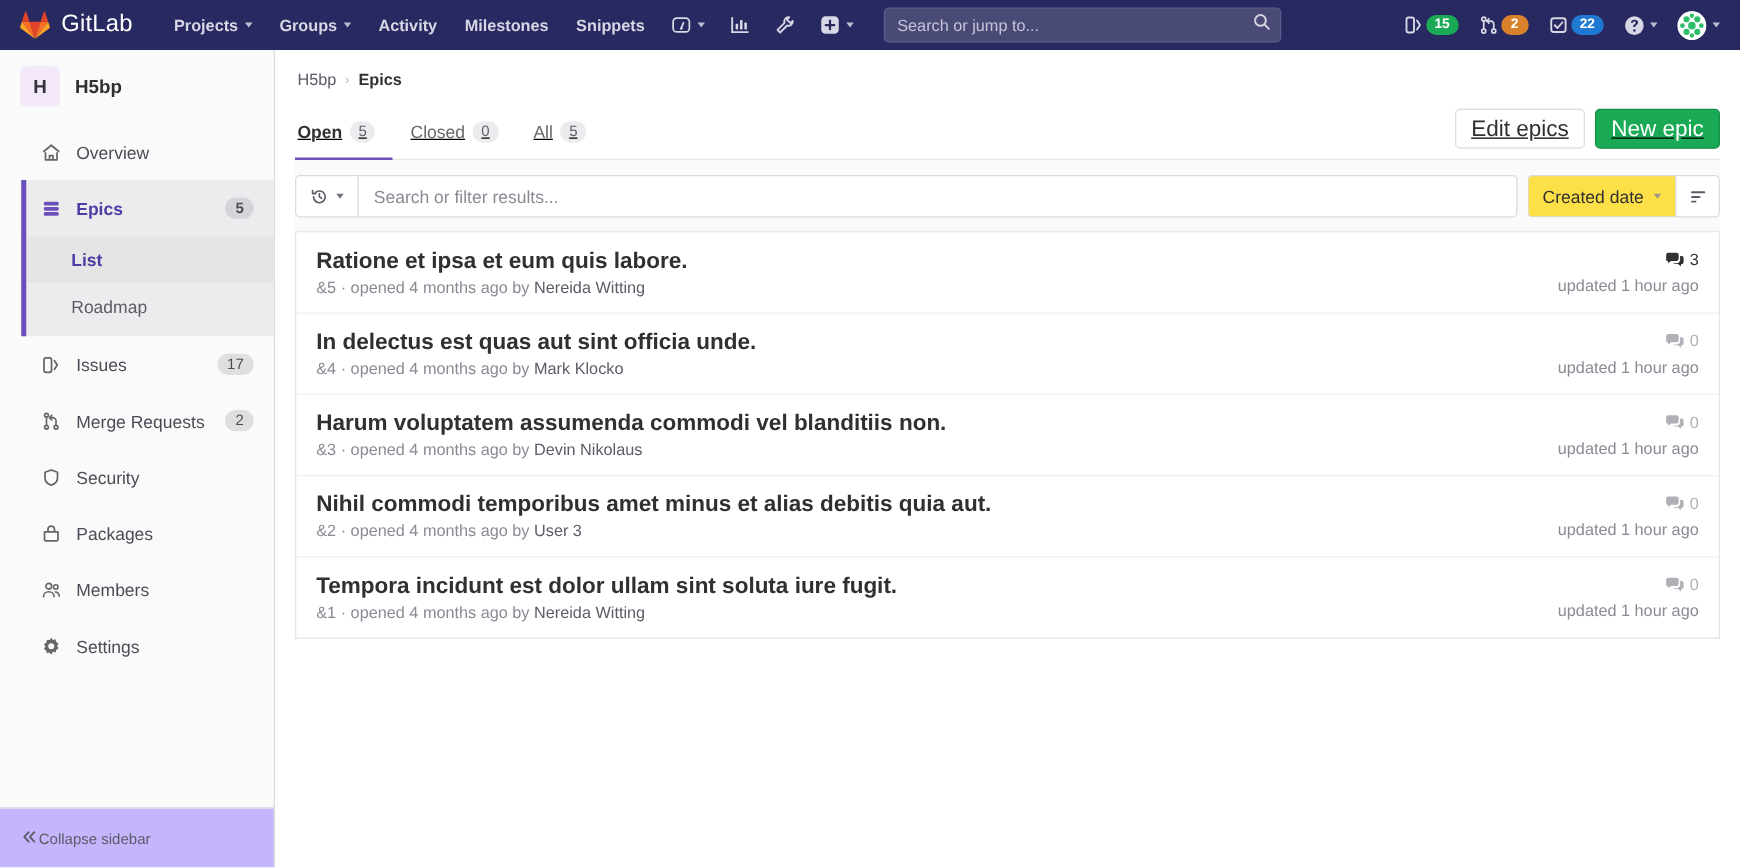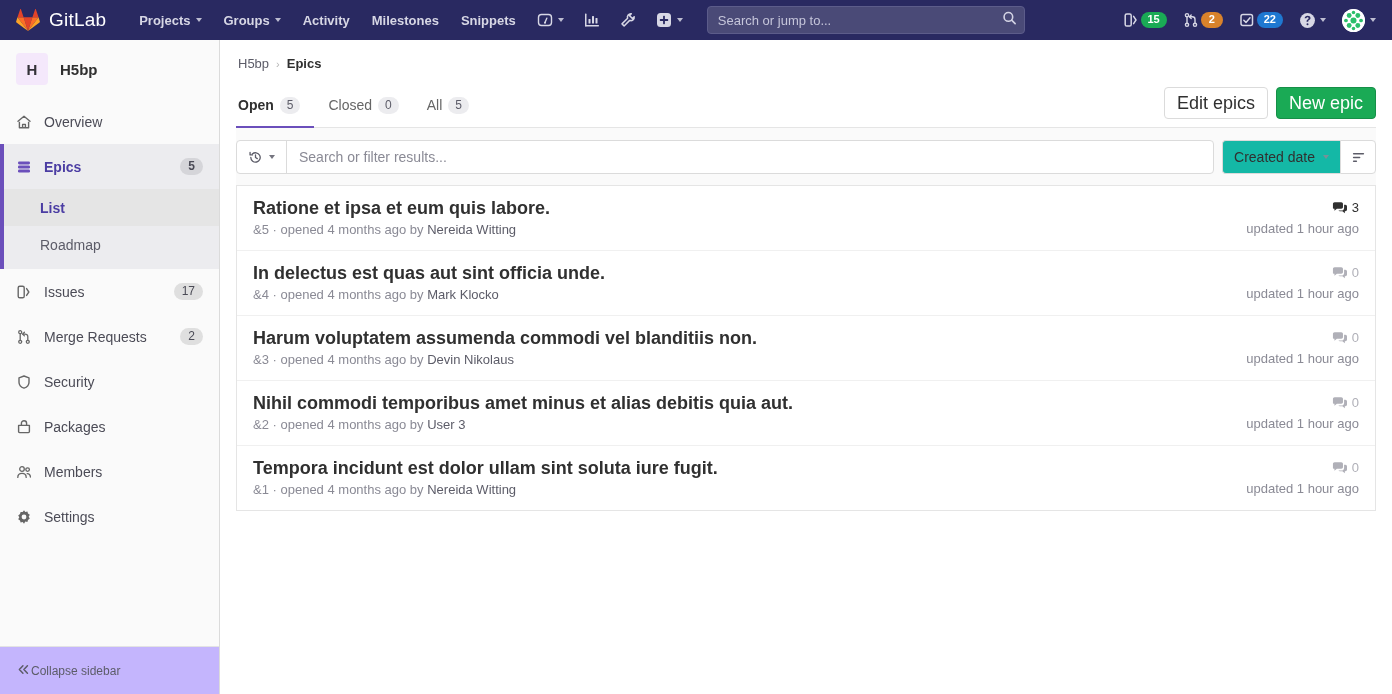"Open" .tabs-bar { text-decoration: none -> underline }
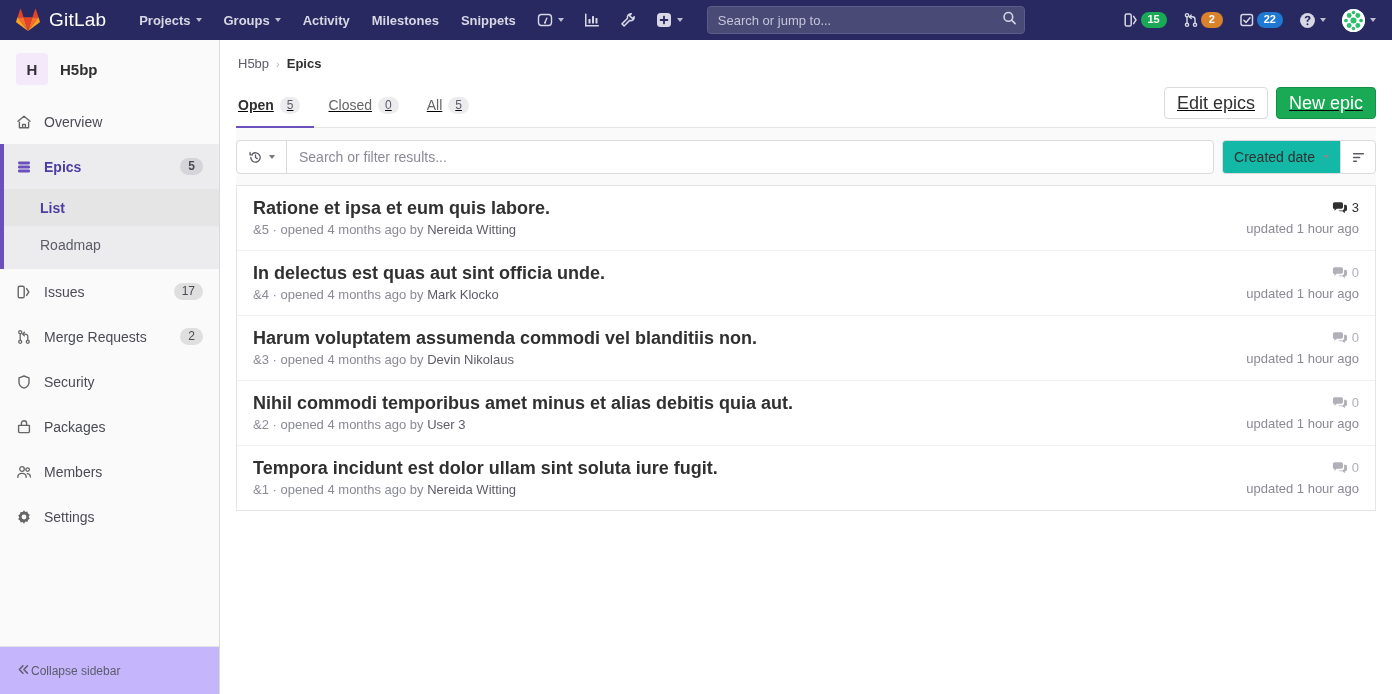"Overview" .nav-sec { margin-left: none -> 17px }
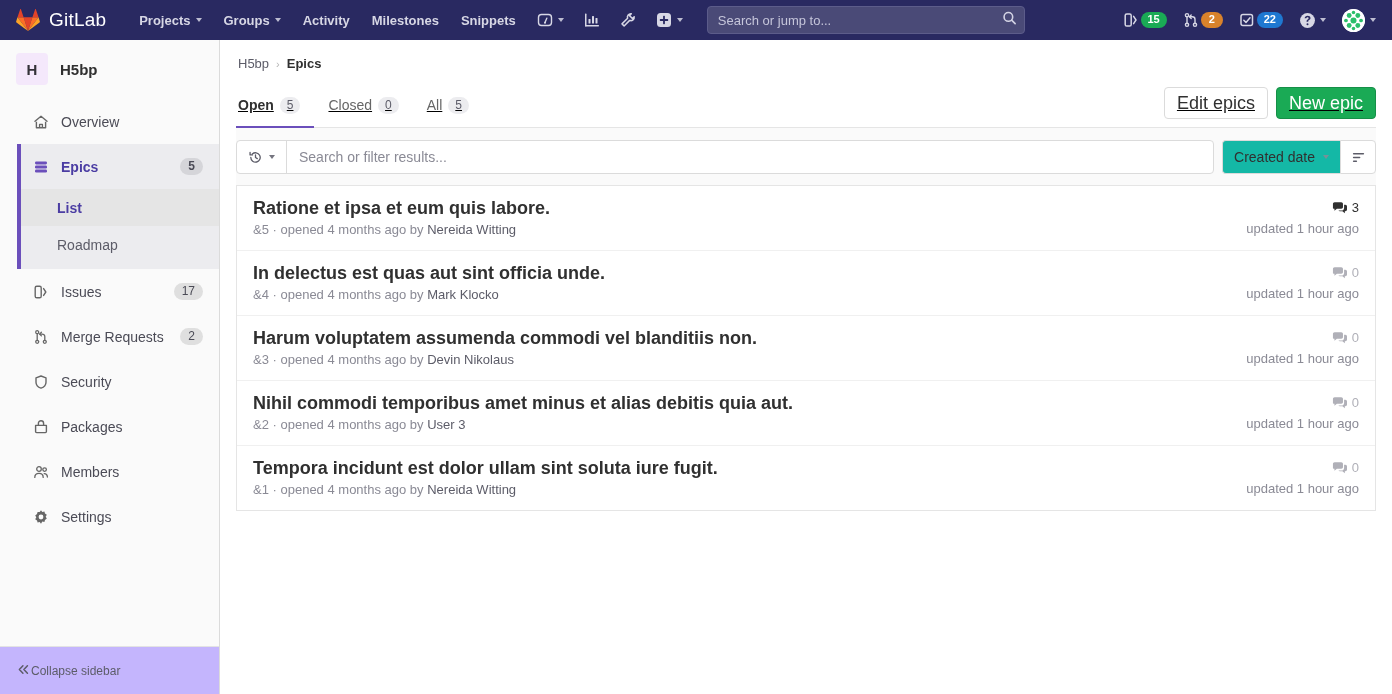"Created date" .sort-select { background: #14b8a6 -> #fde047 }
